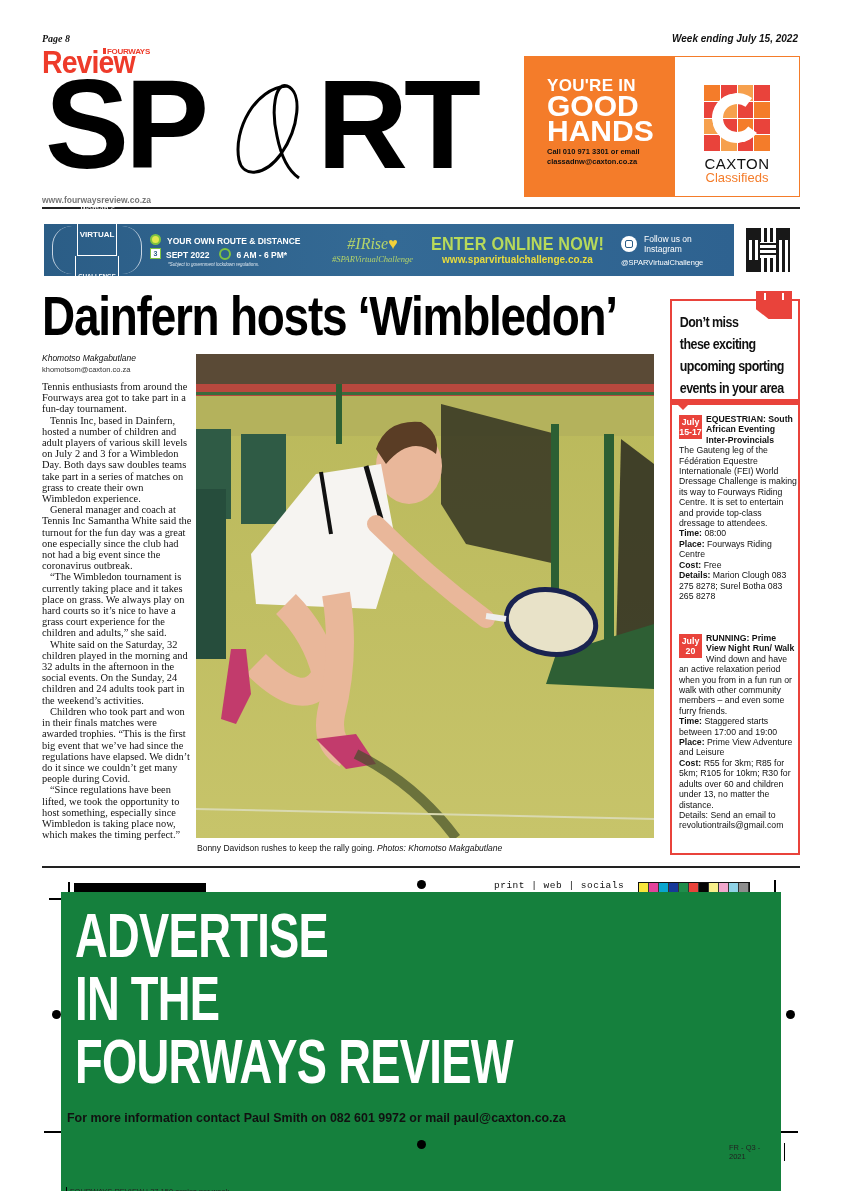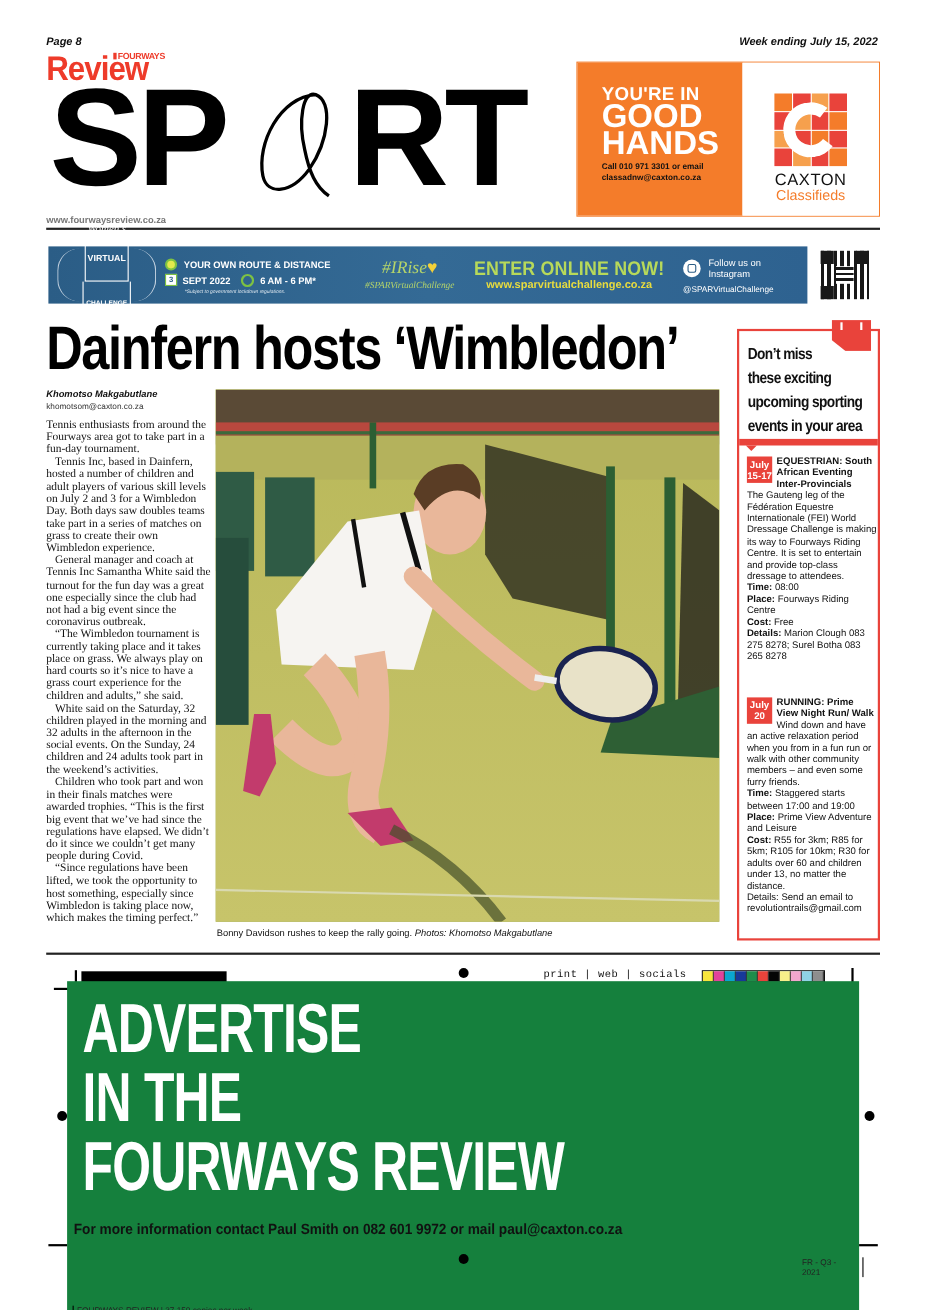"Page 8" .page-num { font-family: none -> Liberation Serif, serif }
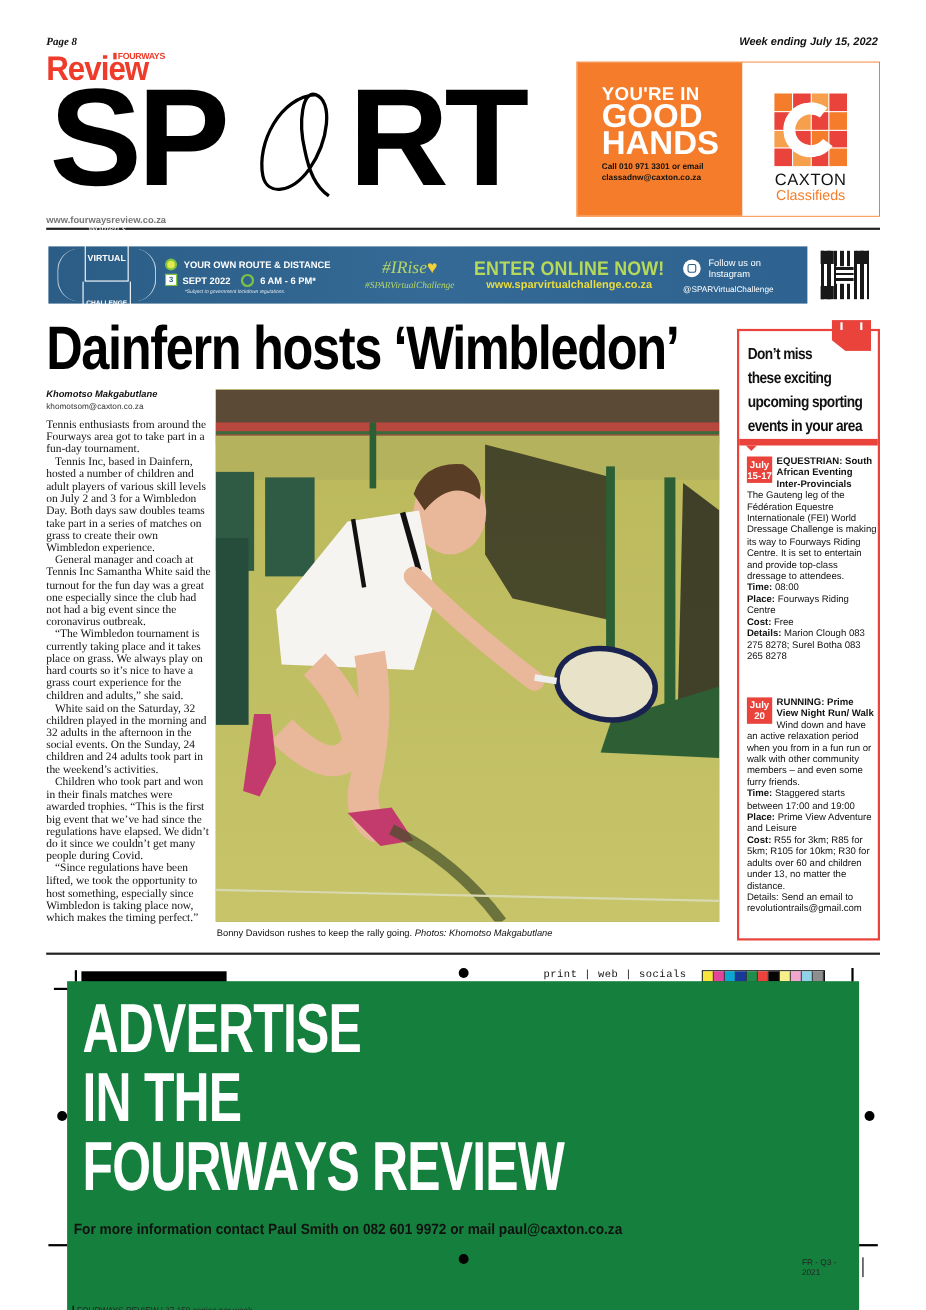"YOUR OWN ROUTE & DISTANCE" .spar-row { align-items: center -> flex-start }
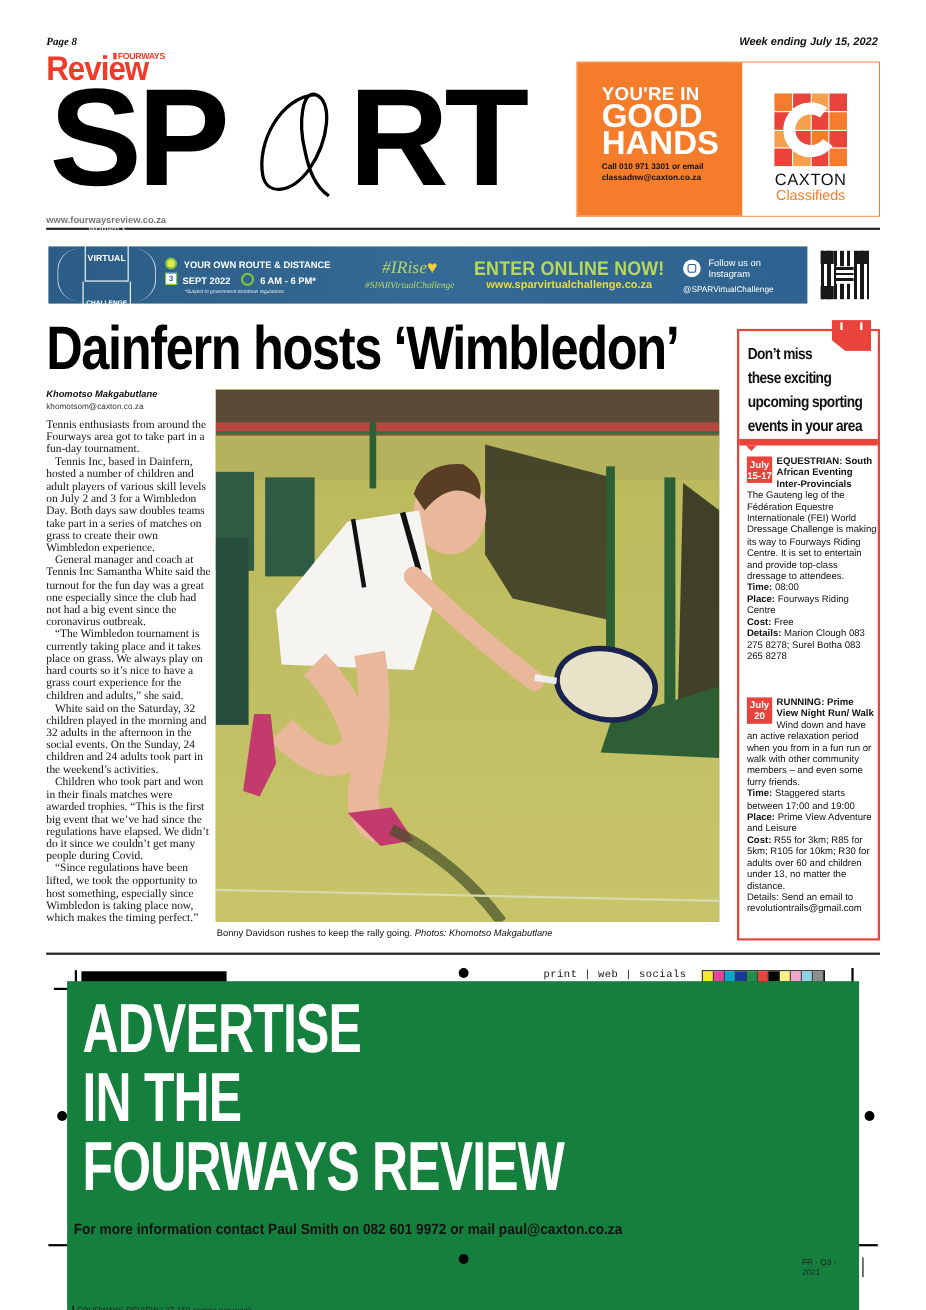"Khomotso Makgabutlane" .byline { font-weight: bold -> normal }
